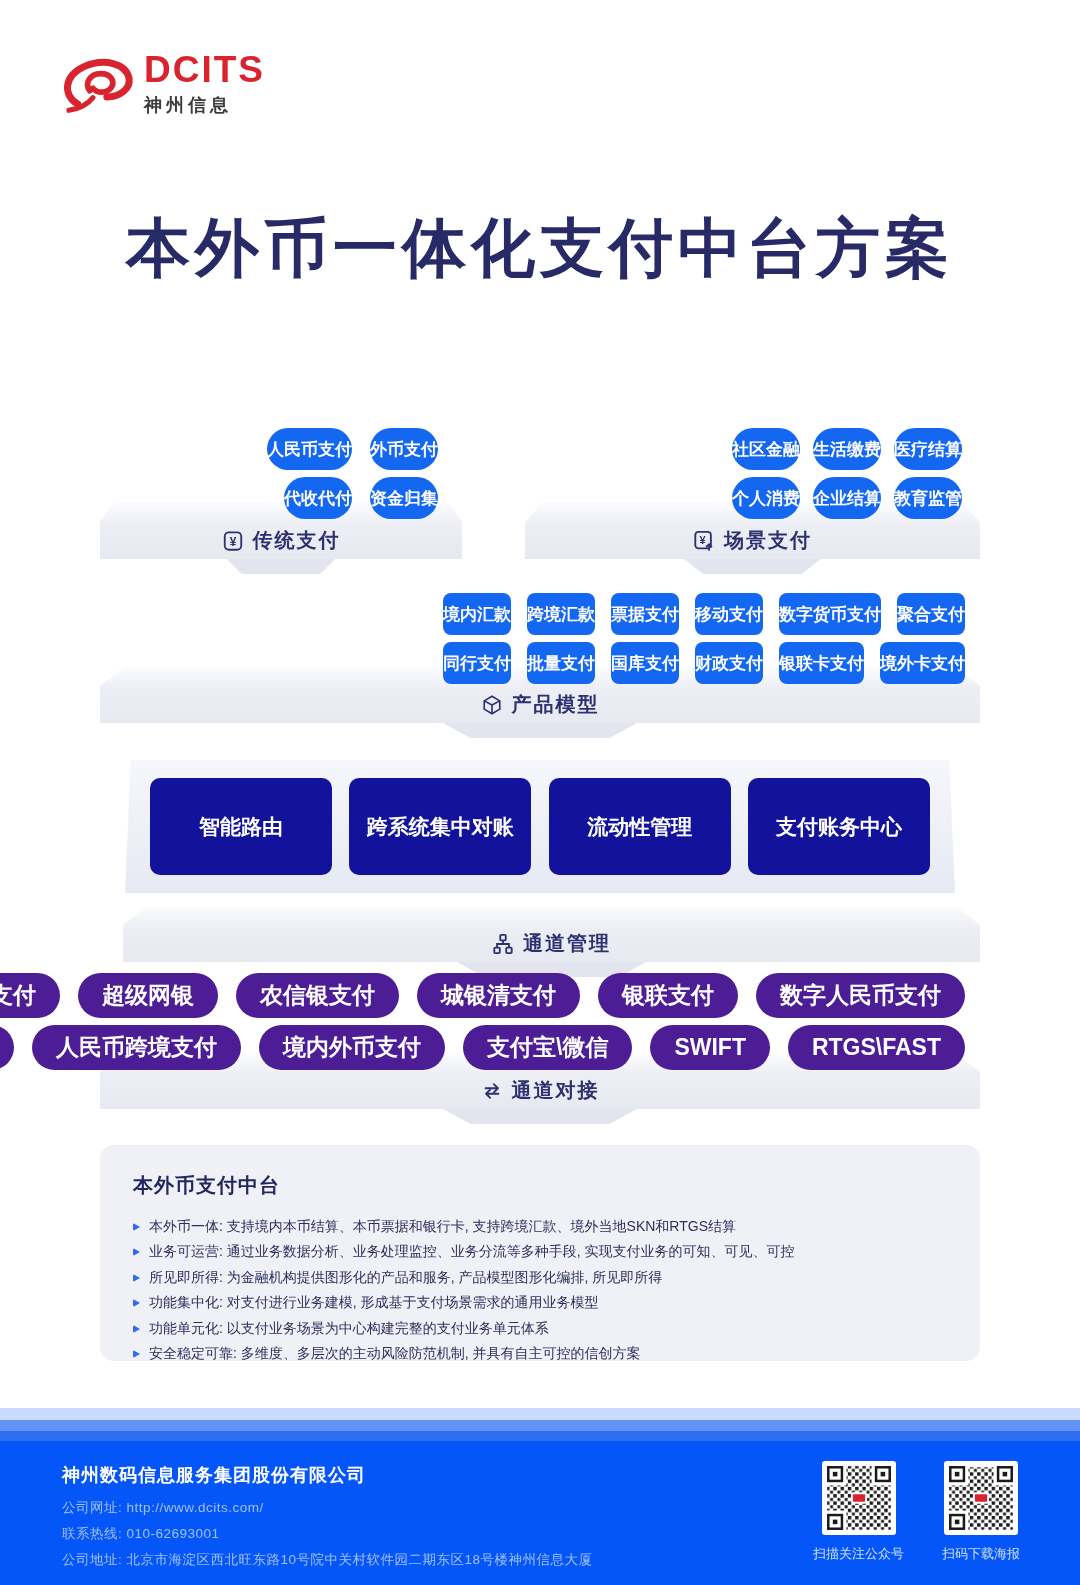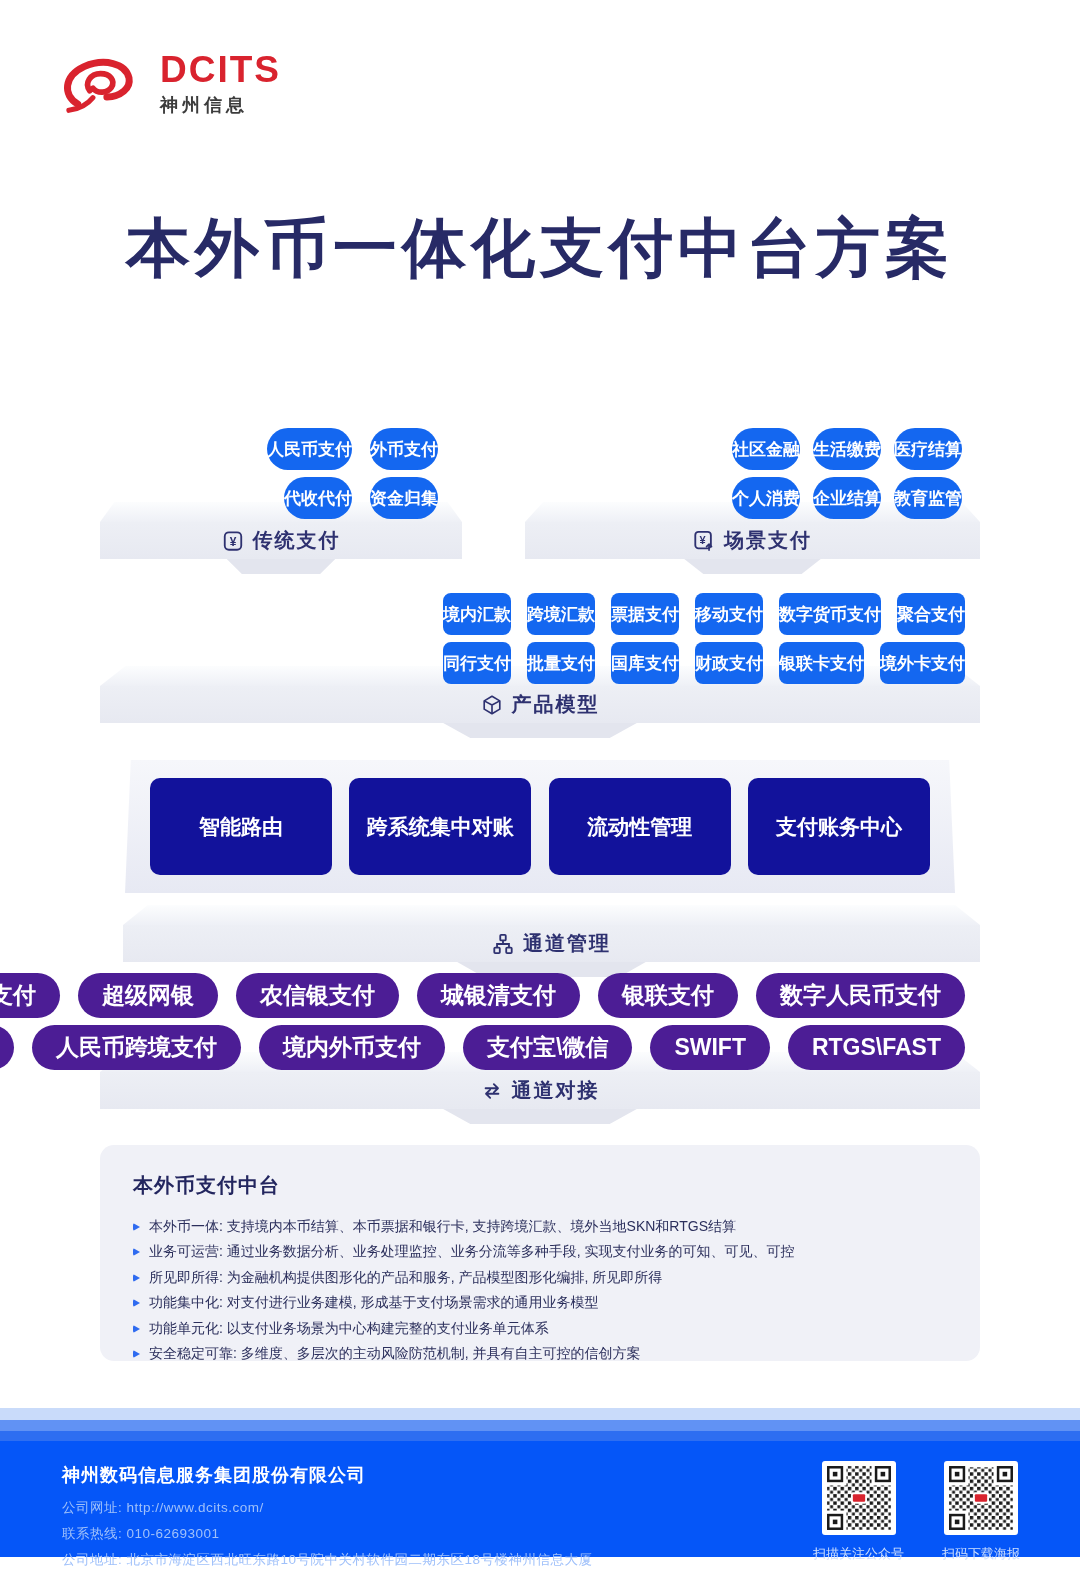"DCITS" .logo { gap: 24px -> 8px }
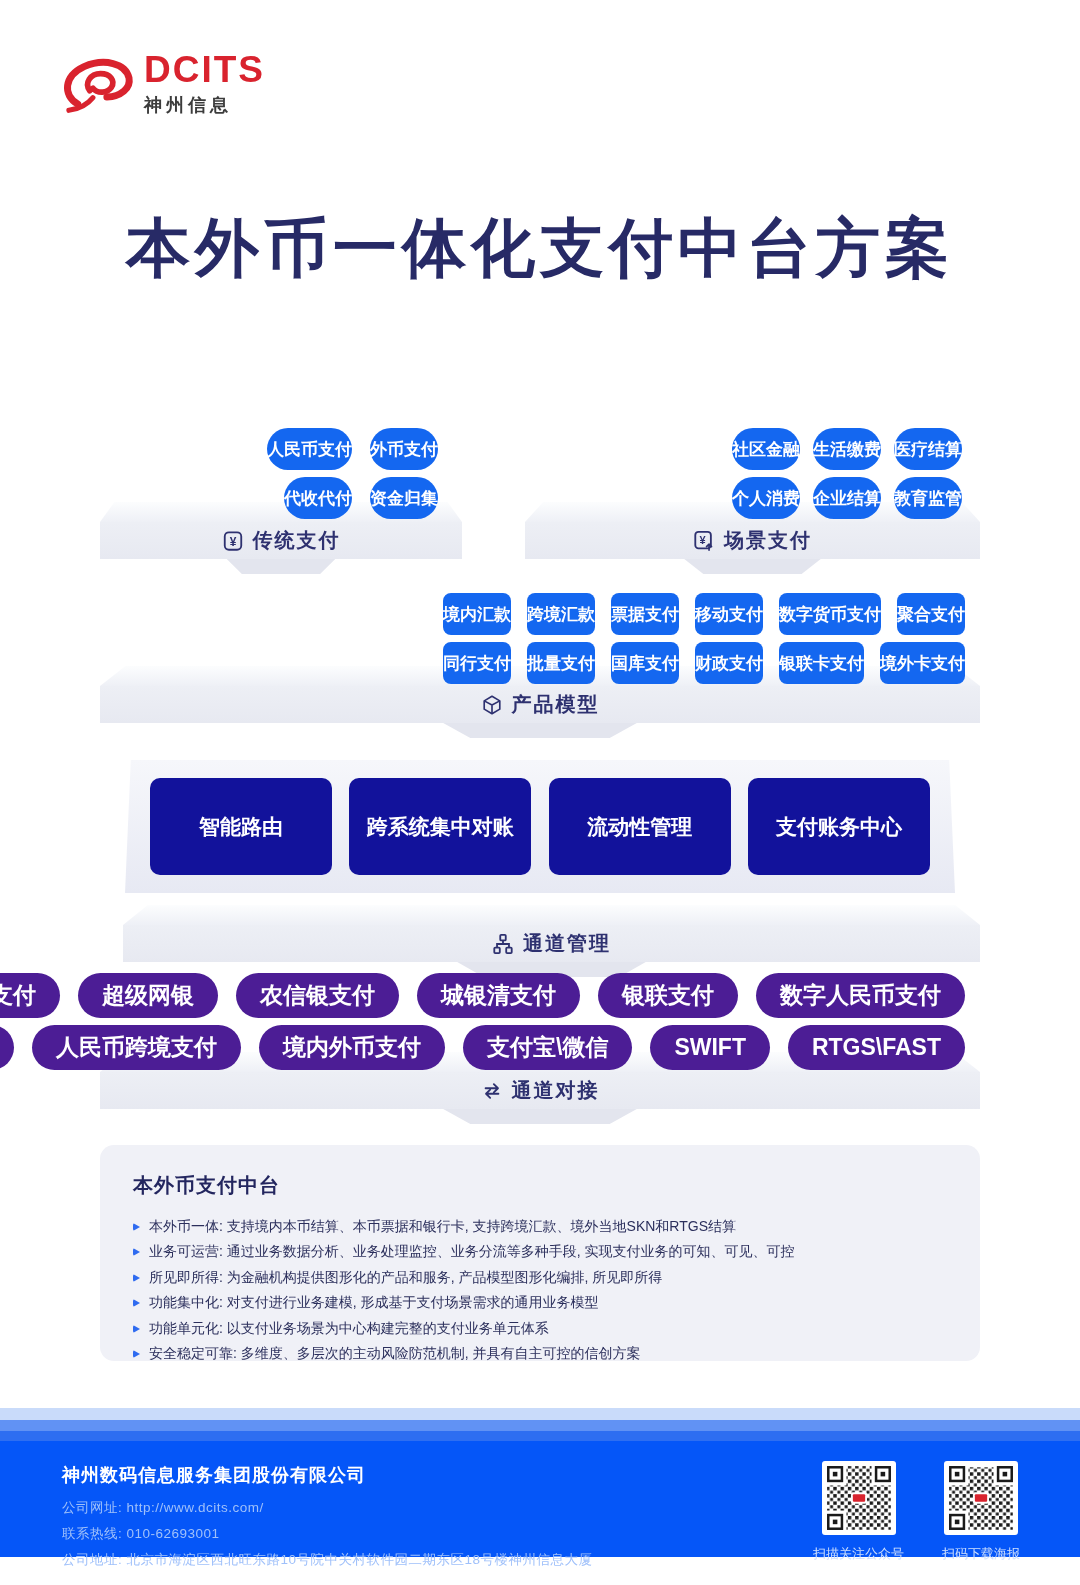"神州数码信息服务集团股份有限公司" .footer-main { height: 116px -> 144px }
